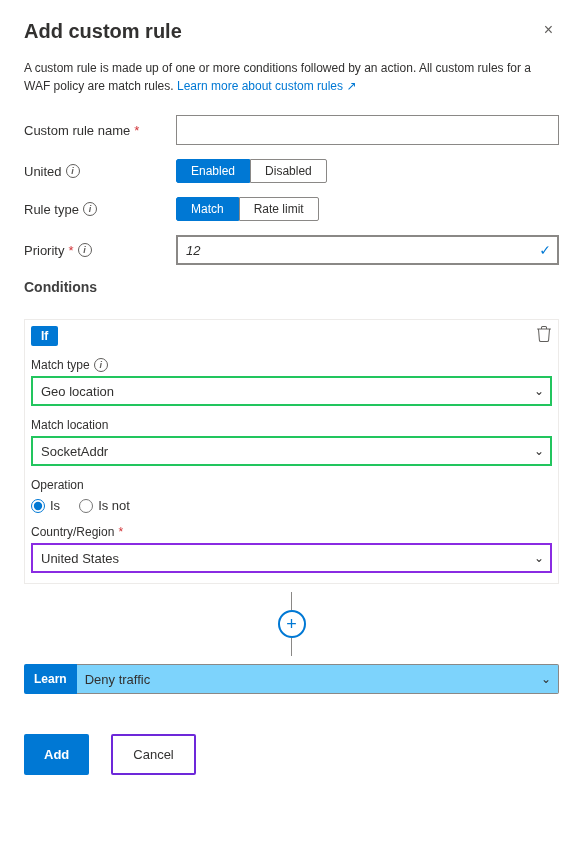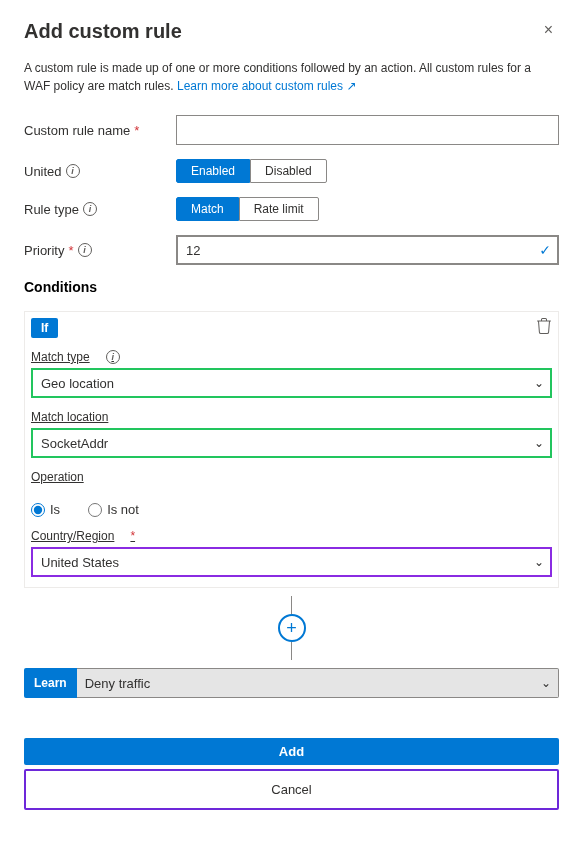"12" .priority-input { font-style: none -> italic }
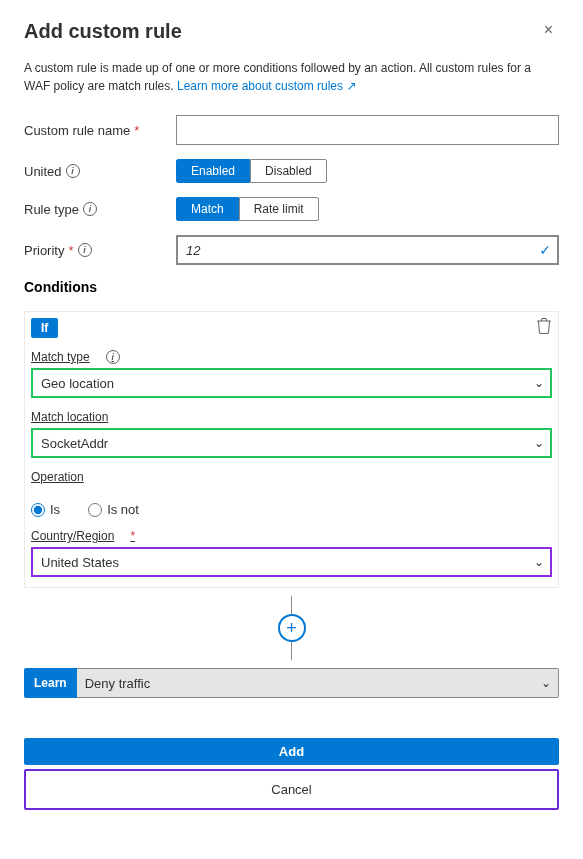"Conditions" .section-title { color: #000000 -> #404040; margin-bottom: 16px -> 24px }
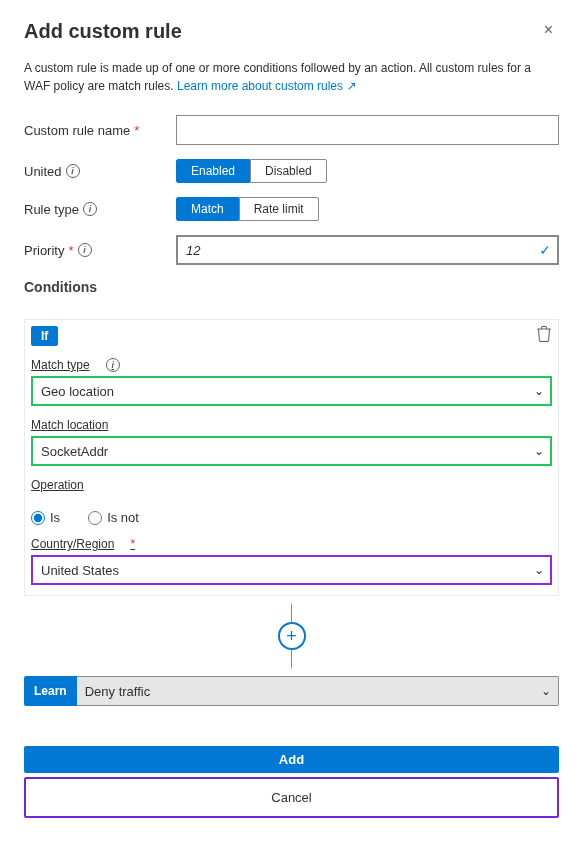"Match type" .field-label { gap: 16px -> 4px; text-decoration: underline -> none }
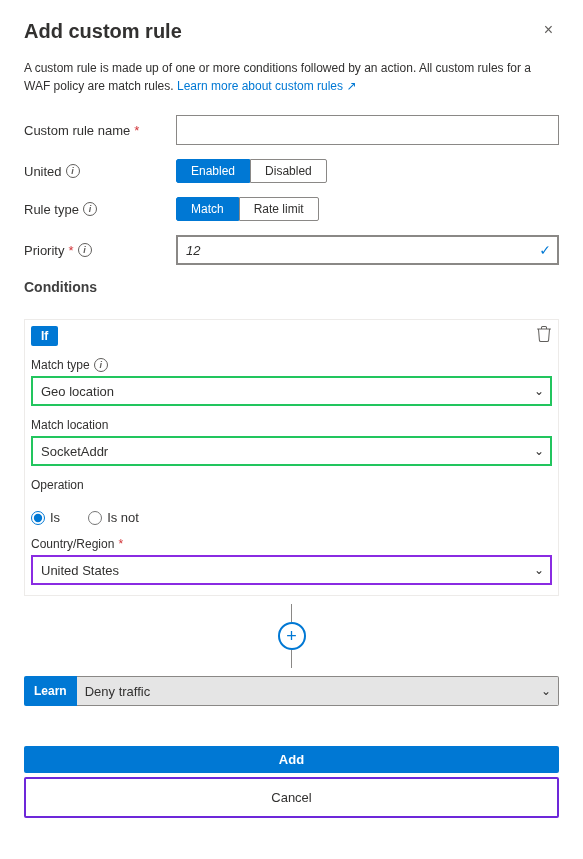"Is" .radio-group { gap: 28px -> 19px; margin-top: 18px -> 6px }
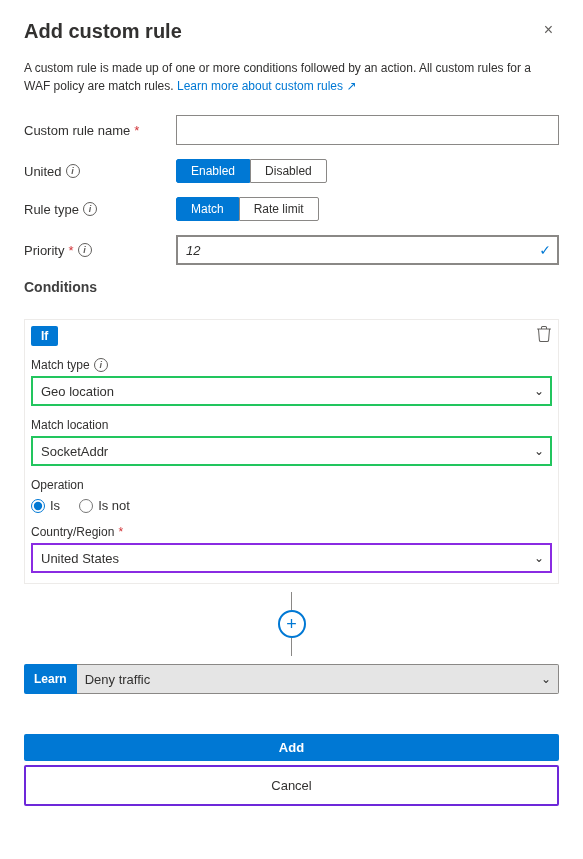"Deny traffic" .then-select { background: #e5e5e5 -> #7dd3fc }
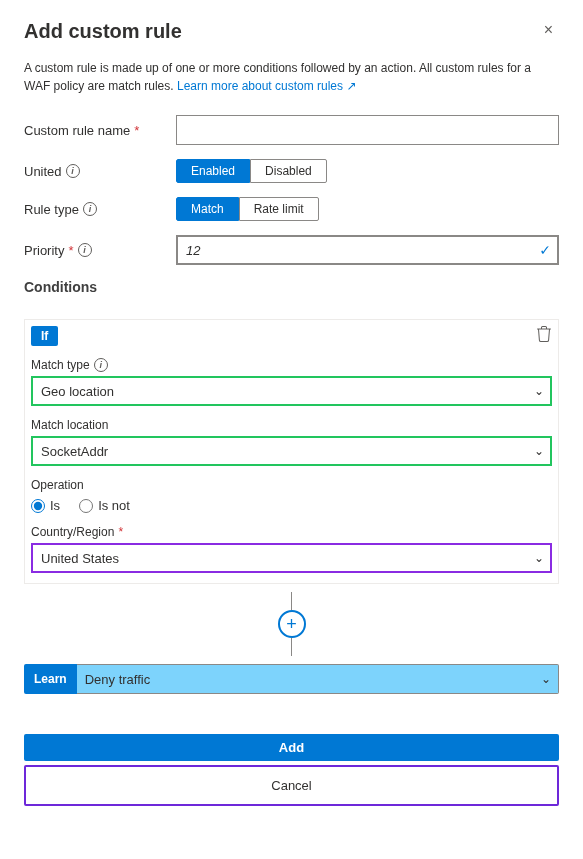"Add" .footer-actions { flex-direction: column -> none; gap: 4px -> 22px }
